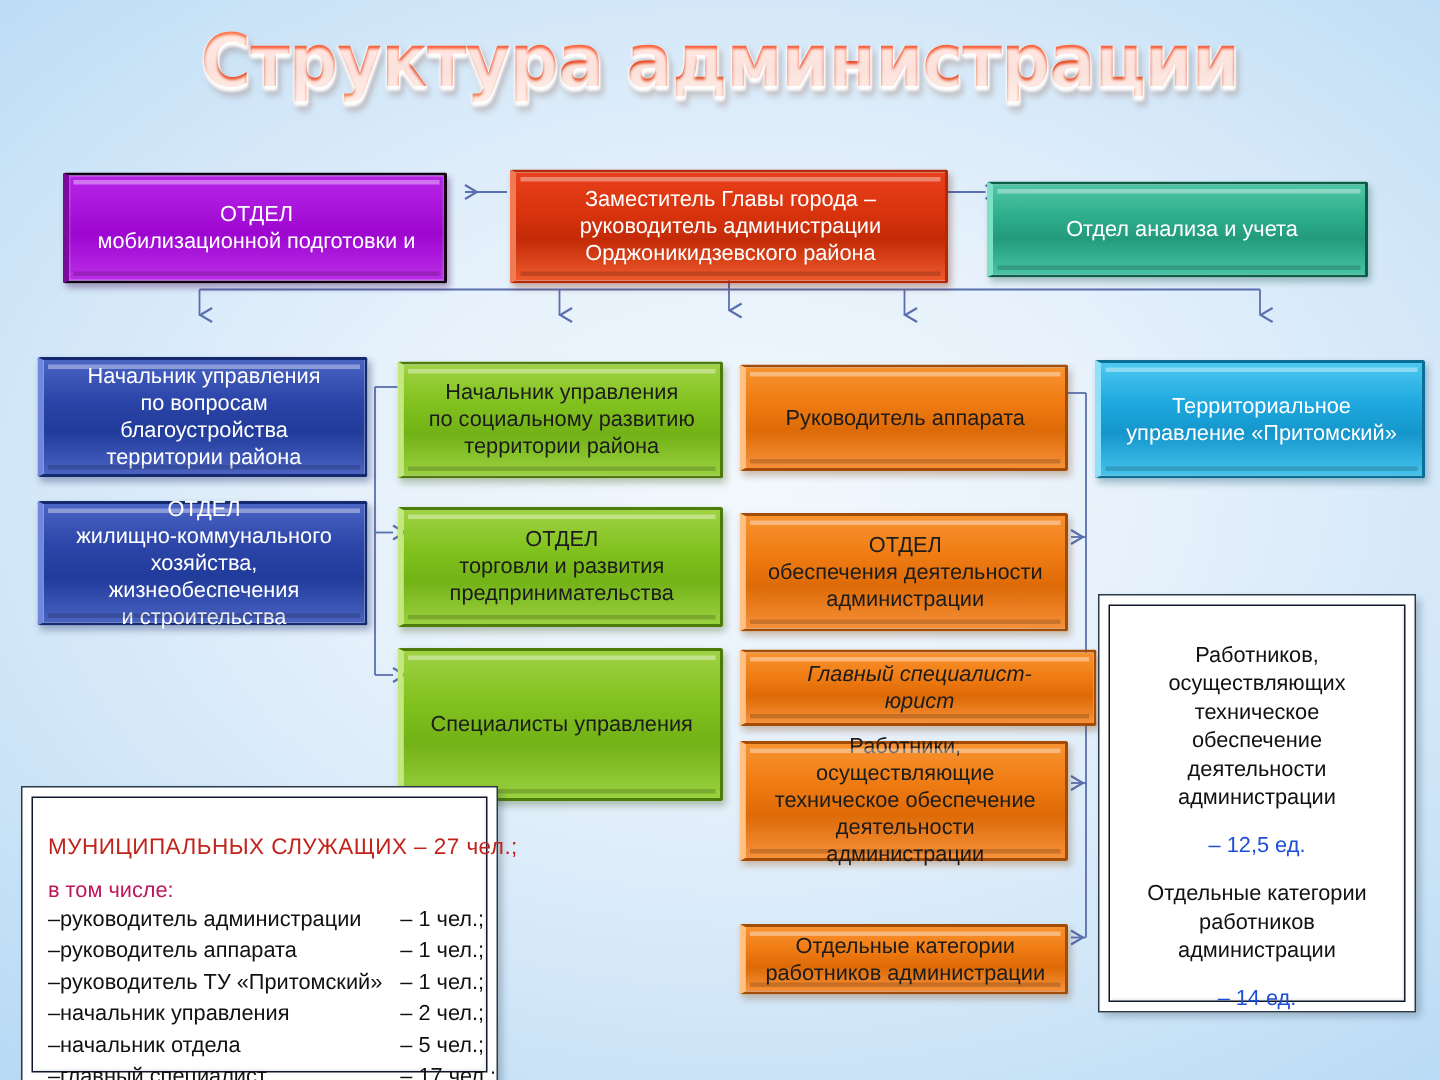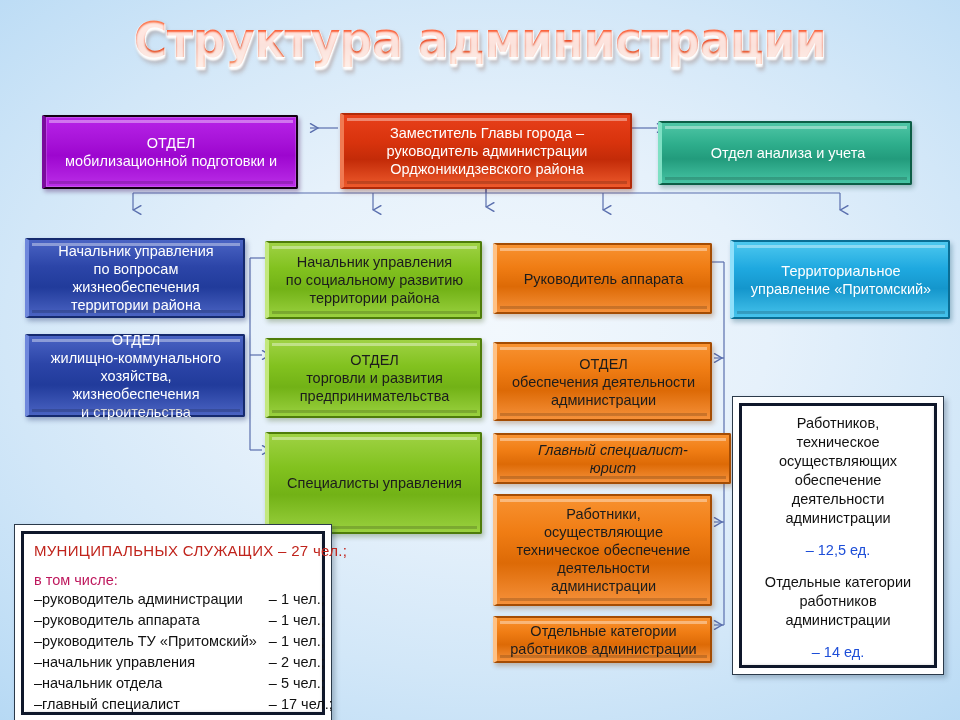"жизнеобеспечения" span { text: жизнеобеспечения -> благоустройства }
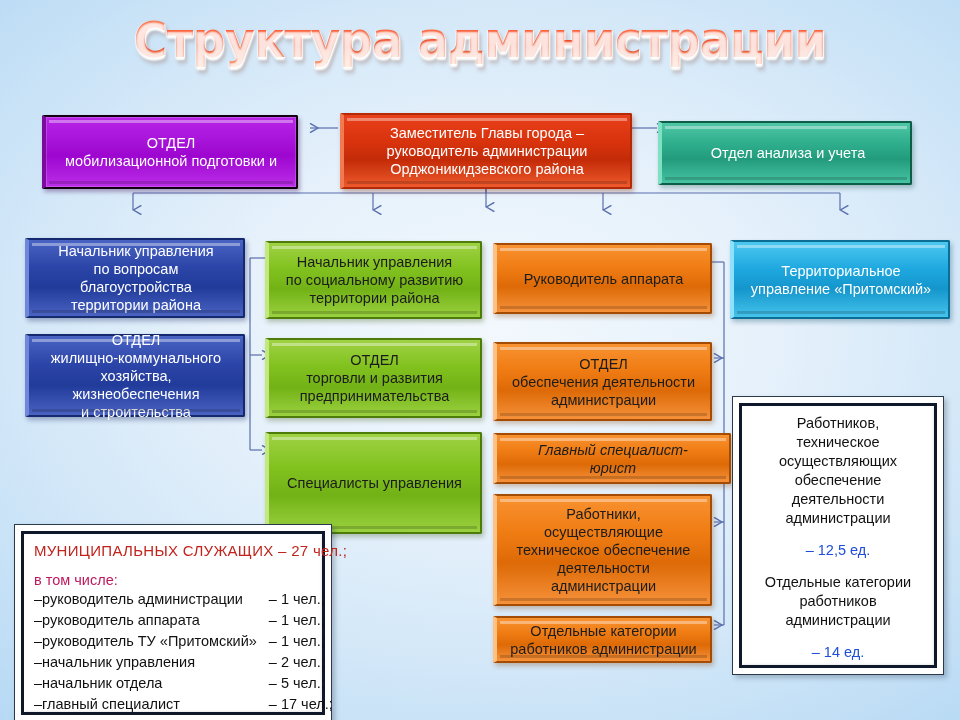"Работников," .panel-inner { border: 3px solid #0f172a -> 1px solid #0f172a; padding: 8px 10px -> 24px 10px }
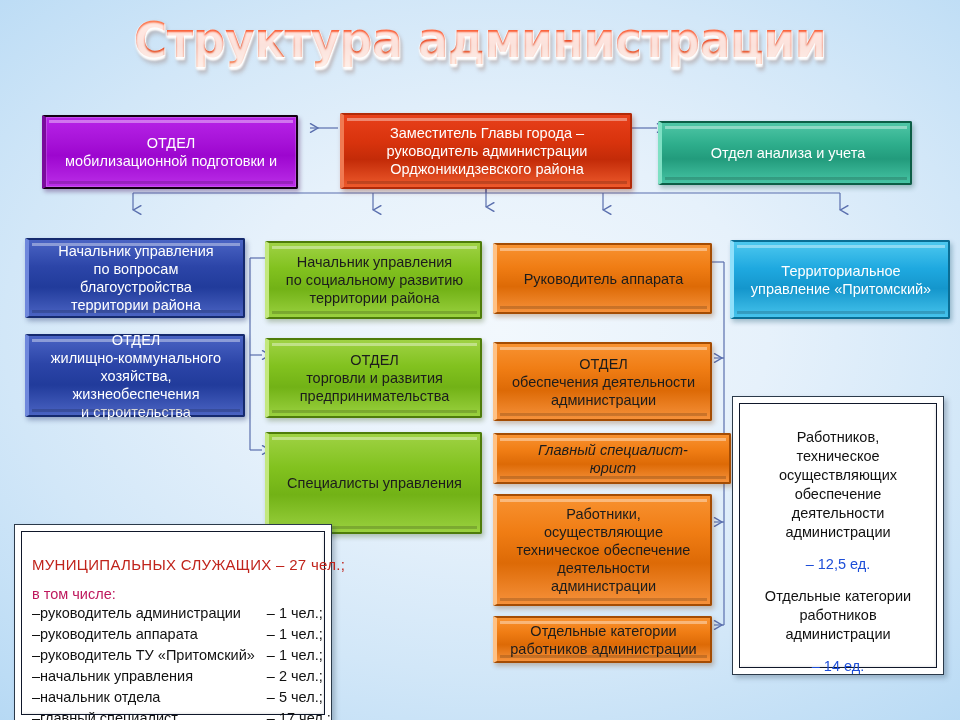"техническое" p { order: before "осуществляющих" -> after "осуществляющих" }
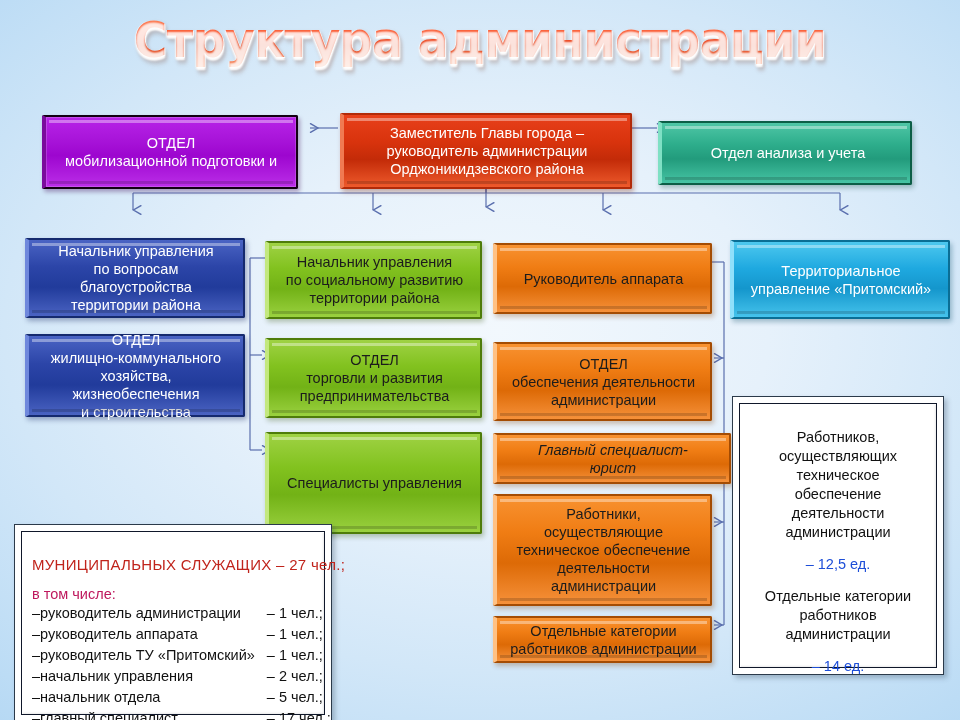"Работники," div.box { height: 112px -> 80px }
